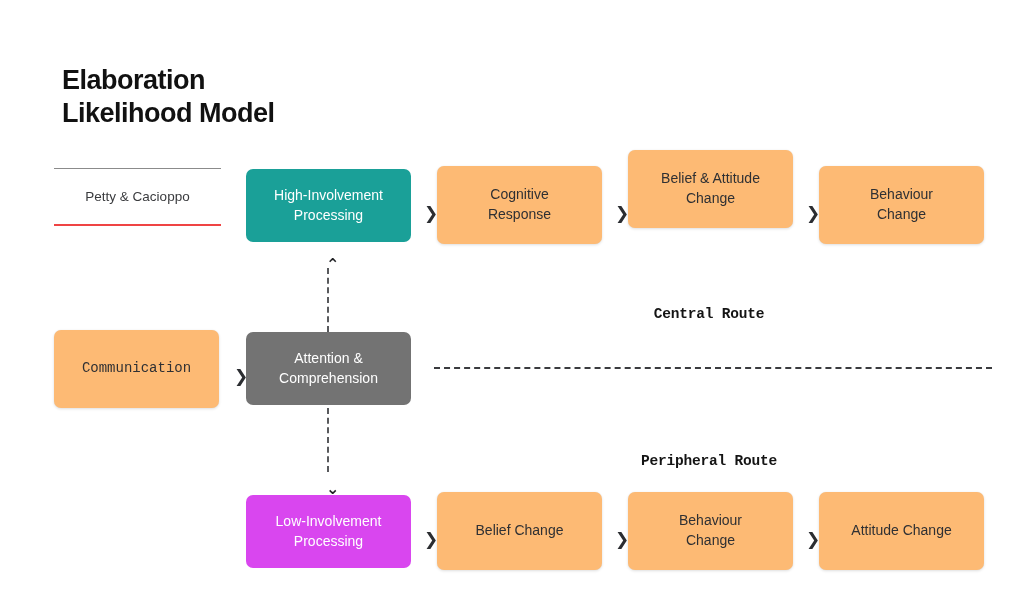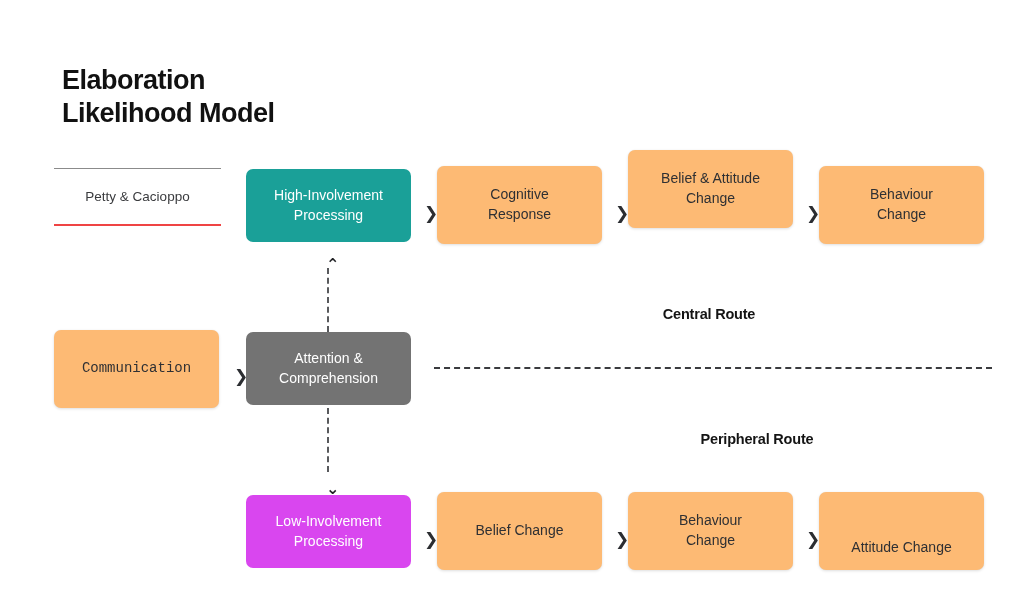"Central Route" .route { font-family: none -> Liberation Mono, monospace }
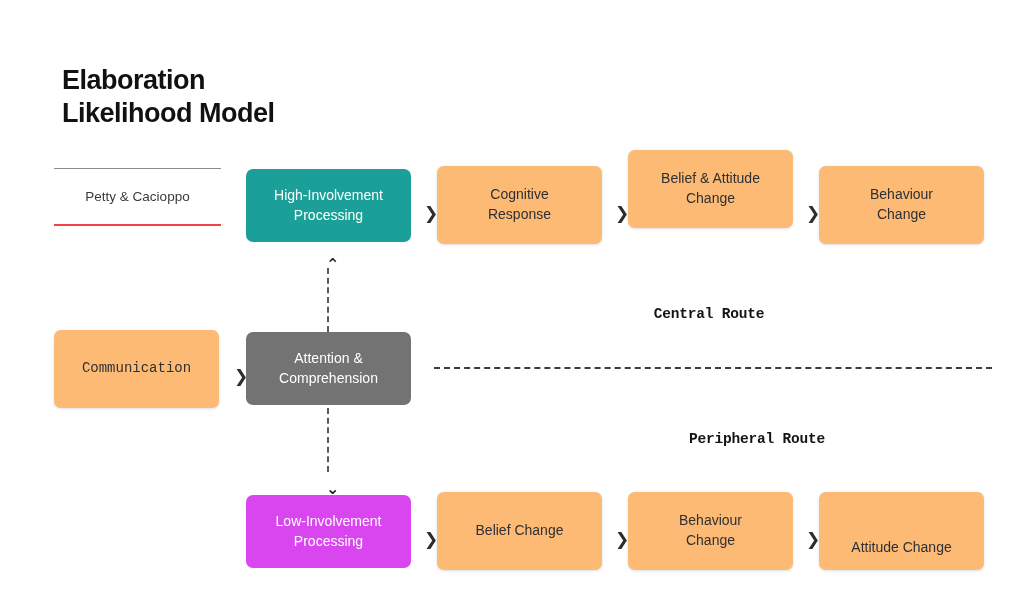"Peripheral Route" div.route { margin-left: 48px -> none; top: 407px -> 429px }
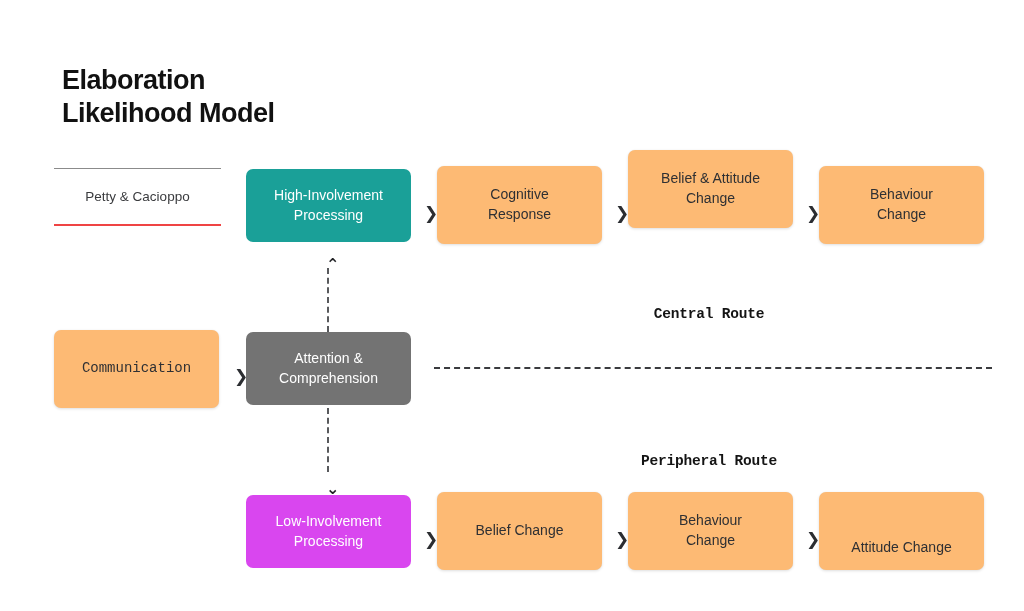"Attitude Change" div.box { align-items: flex-end -> none }
